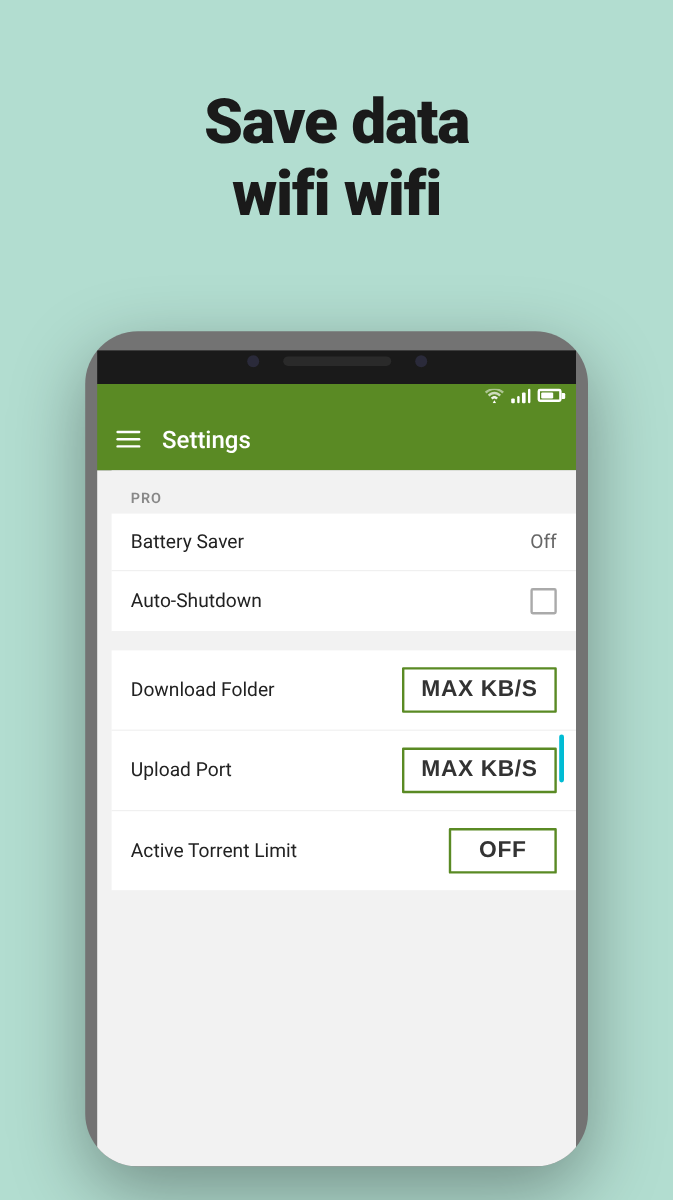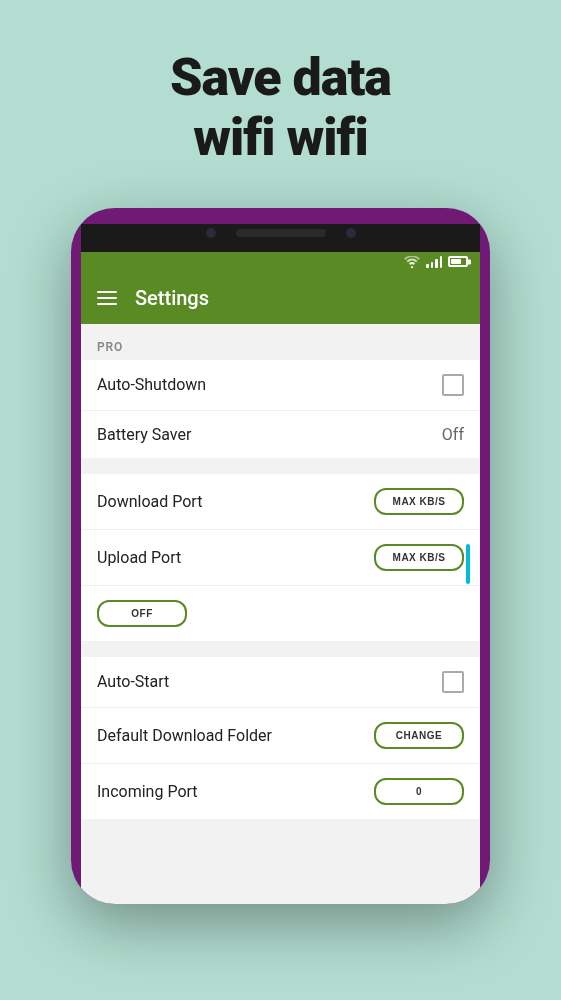"Save data" .hero-text { margin-top: 48px -> 72px }
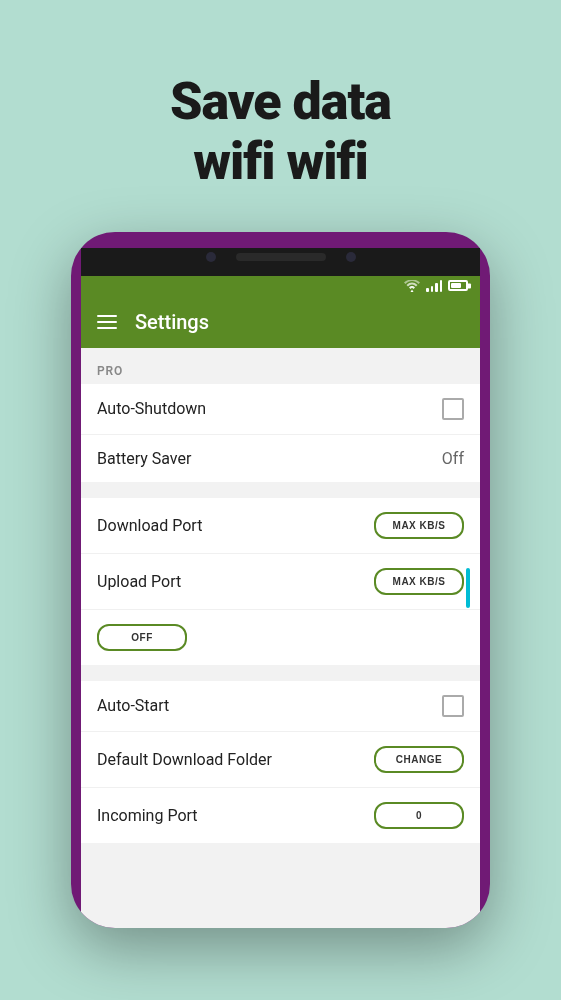"Settings" .phone-frame { background: #701a75 -> #737373; margin-top: none -> 44px }
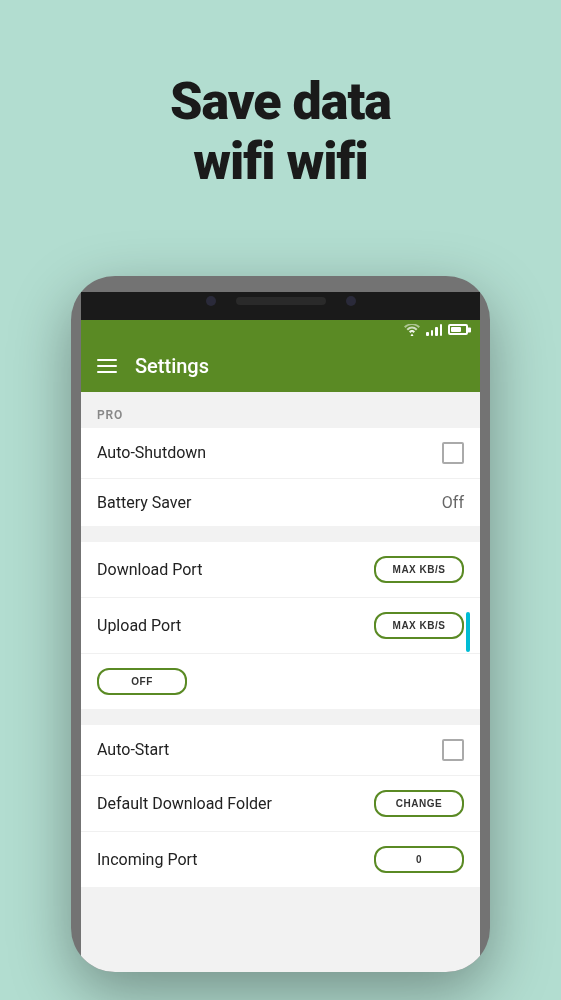"PRO" div.screen-content { padding-left: none -> 12px }
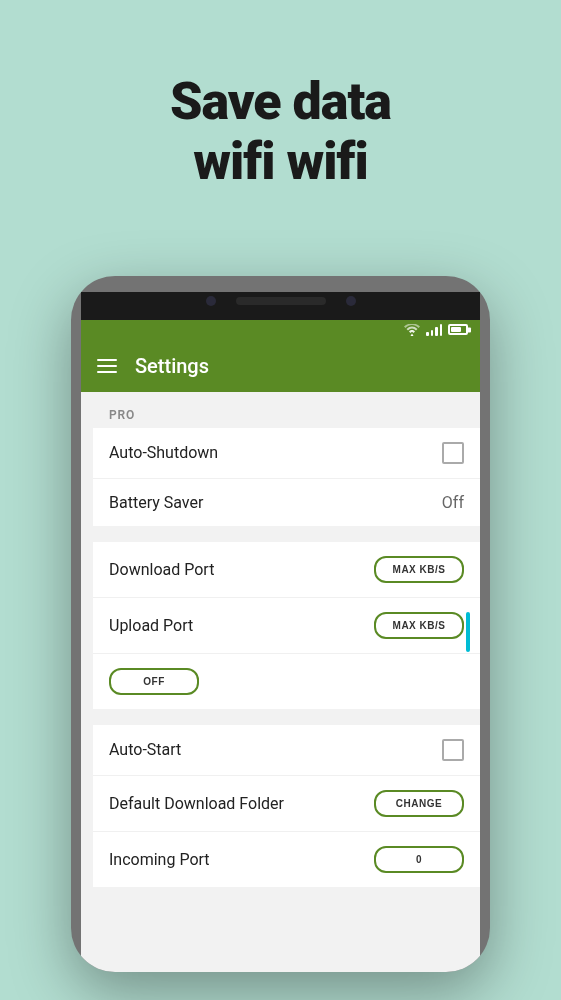"Auto-Shutdown" div.settings-item { order: before "Battery Saver" -> after "Battery Saver" }
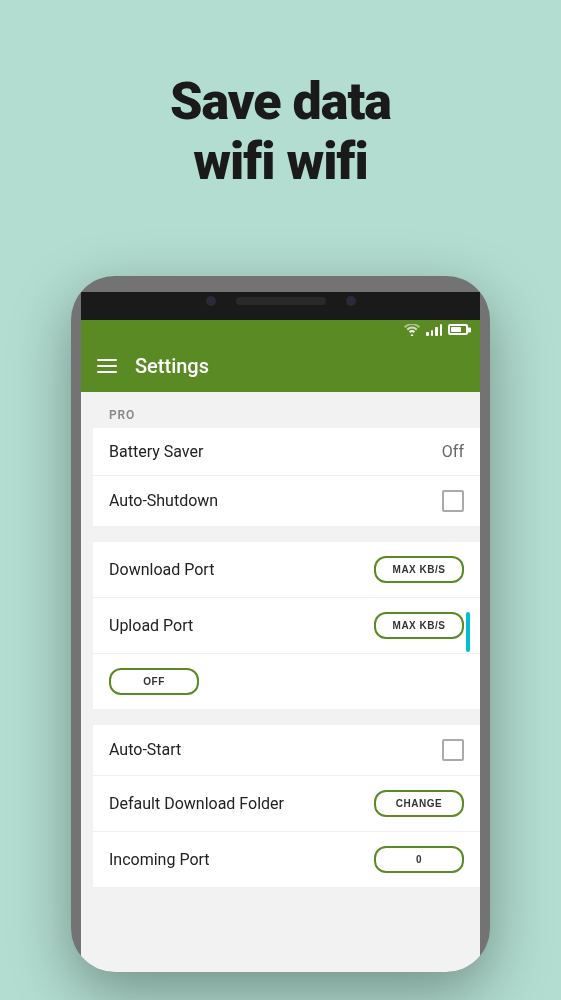"Download Port" span.settings-item-label { text: Port -> Folder }
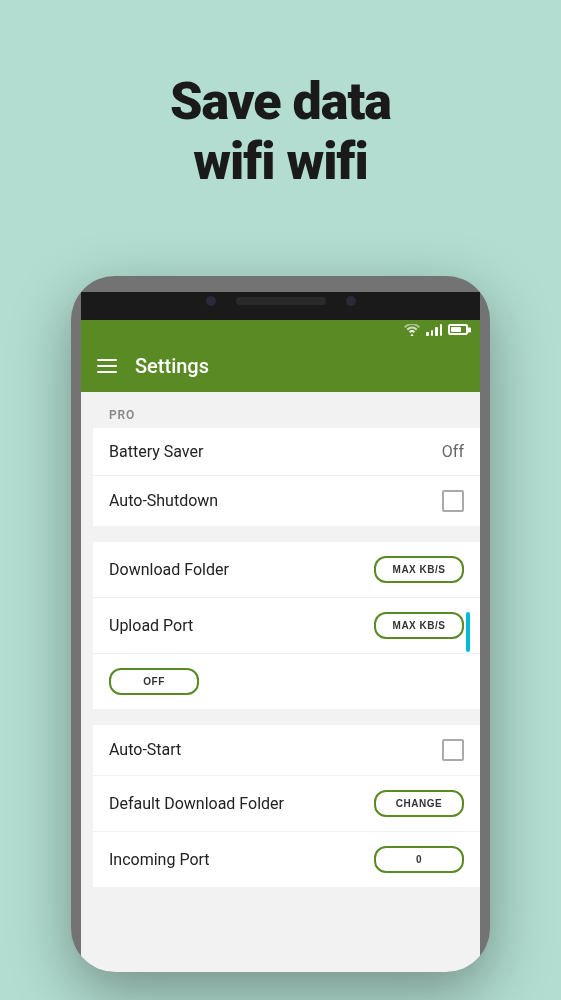"MAX KB/S" .outline-btn { border-radius: 12px -> 1px; font-size: 10px -> 19px }
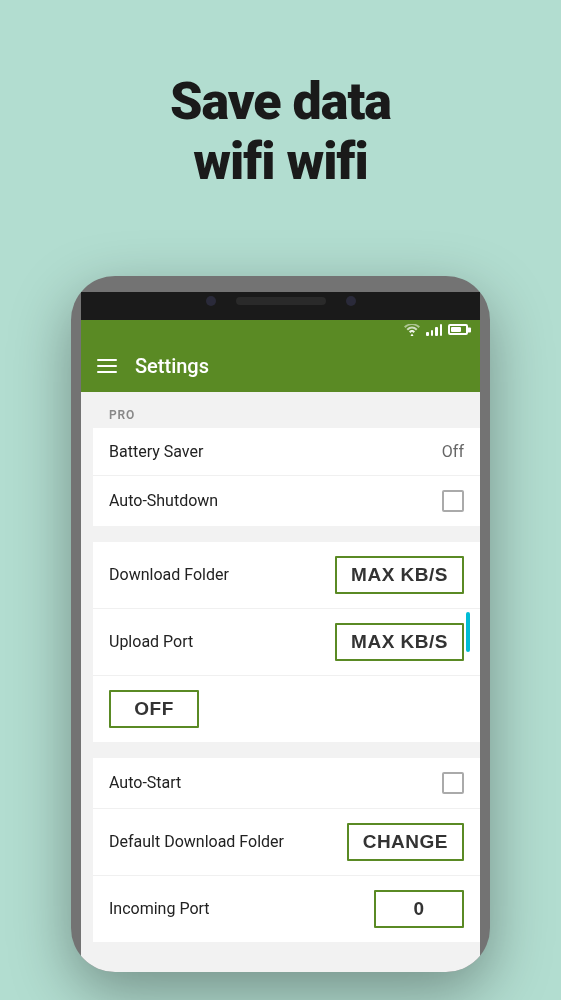"Active Torrent Limit" span.settings-item-label { html: none -> <span>Active Torrent Limit</span> }
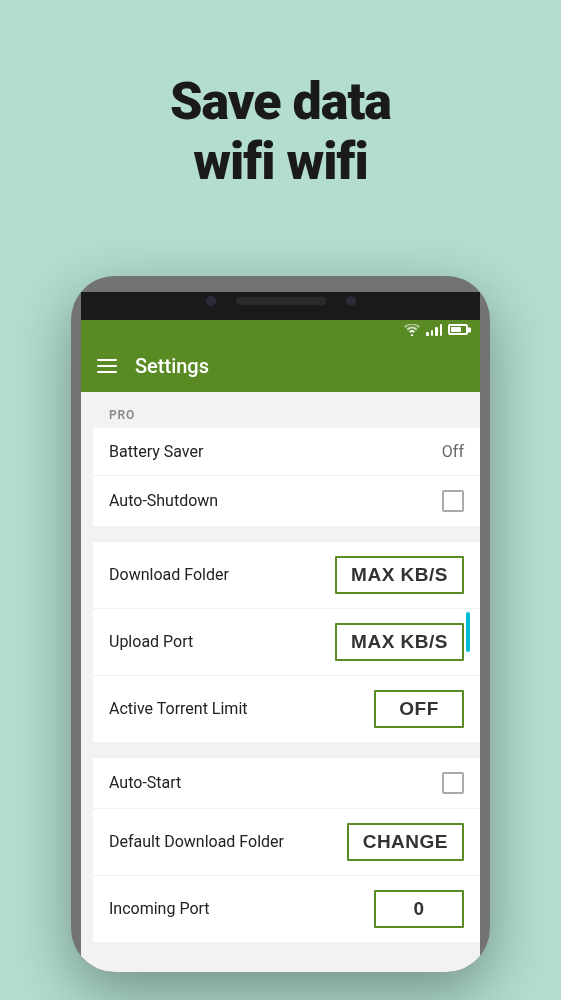"Auto-Start" div.settings-group { html: <div> <div> <span>Auto-Start</span> <div></div> </div> <div> <span>Default Download Folder</span> <button>CHANGE</button> </div> <div> <span>Incoming Port</span> <button>0</button> </div> </div> -> none }
